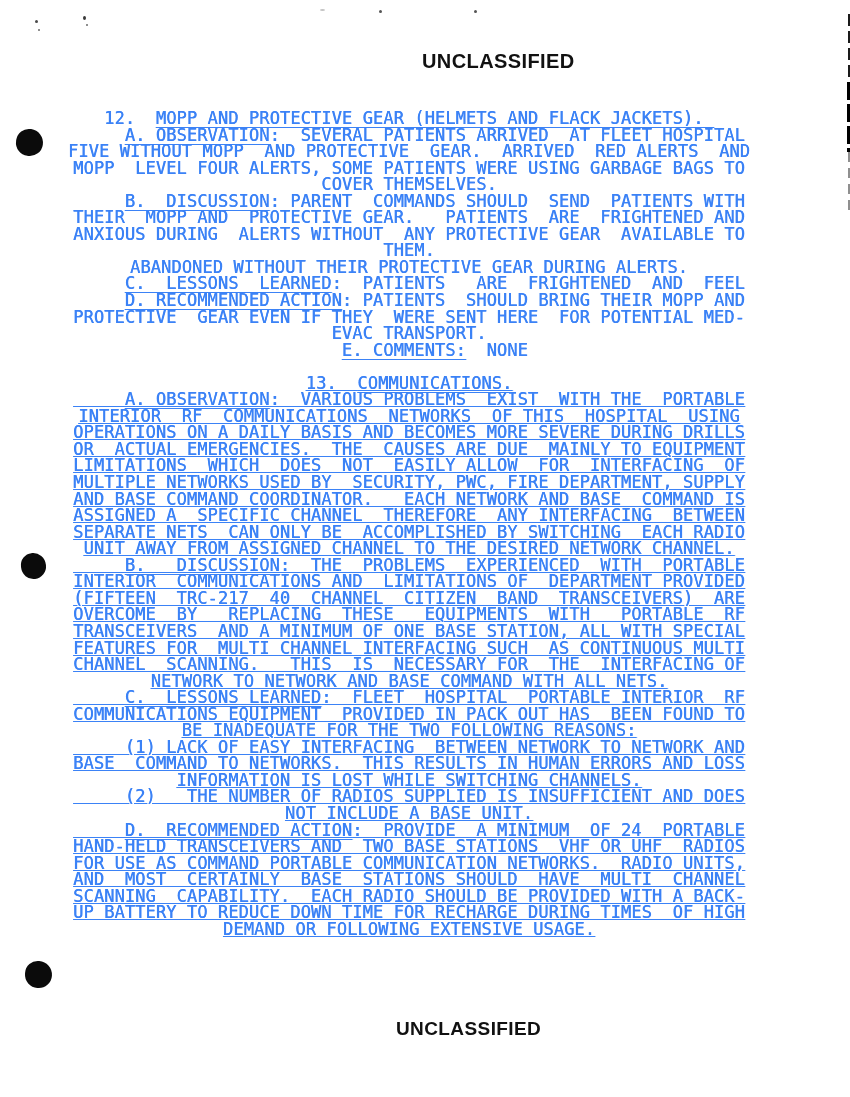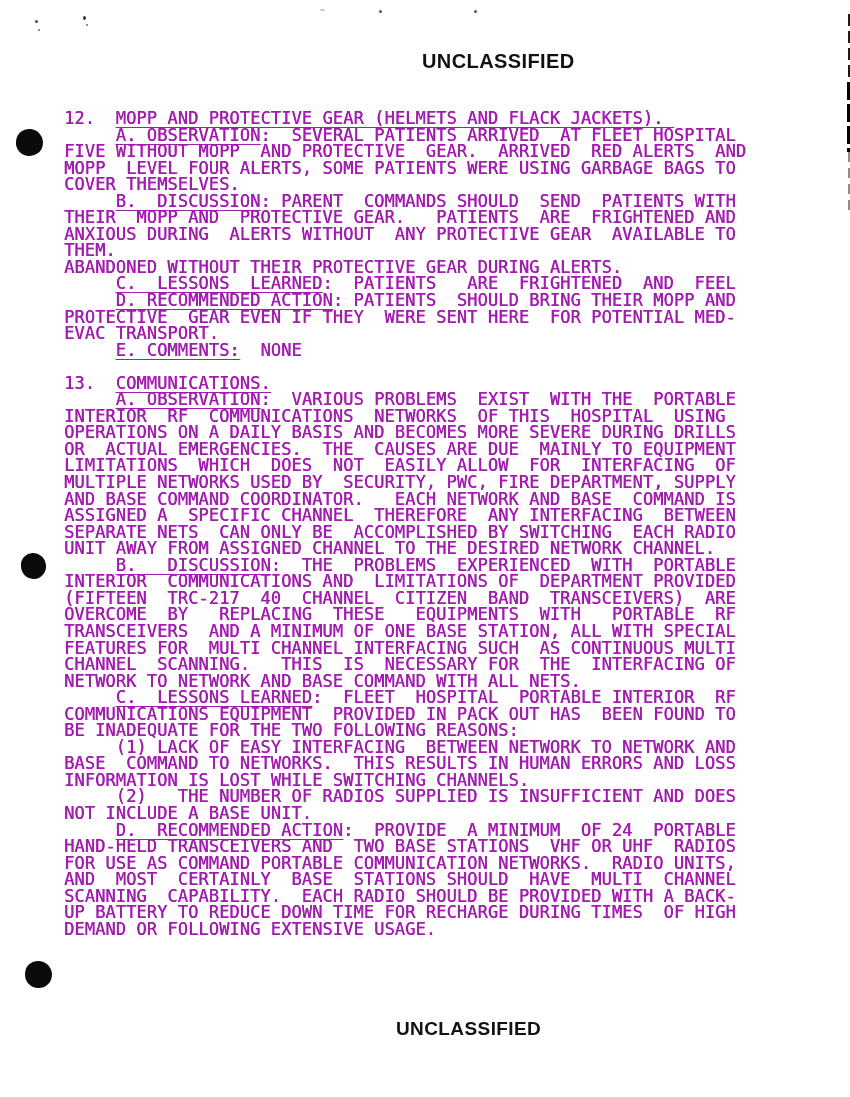"12. MOPP AND PROTECTIVE GEAR" .doc-body { color: #a21caf -> #3b82f6; text-align: none -> center }
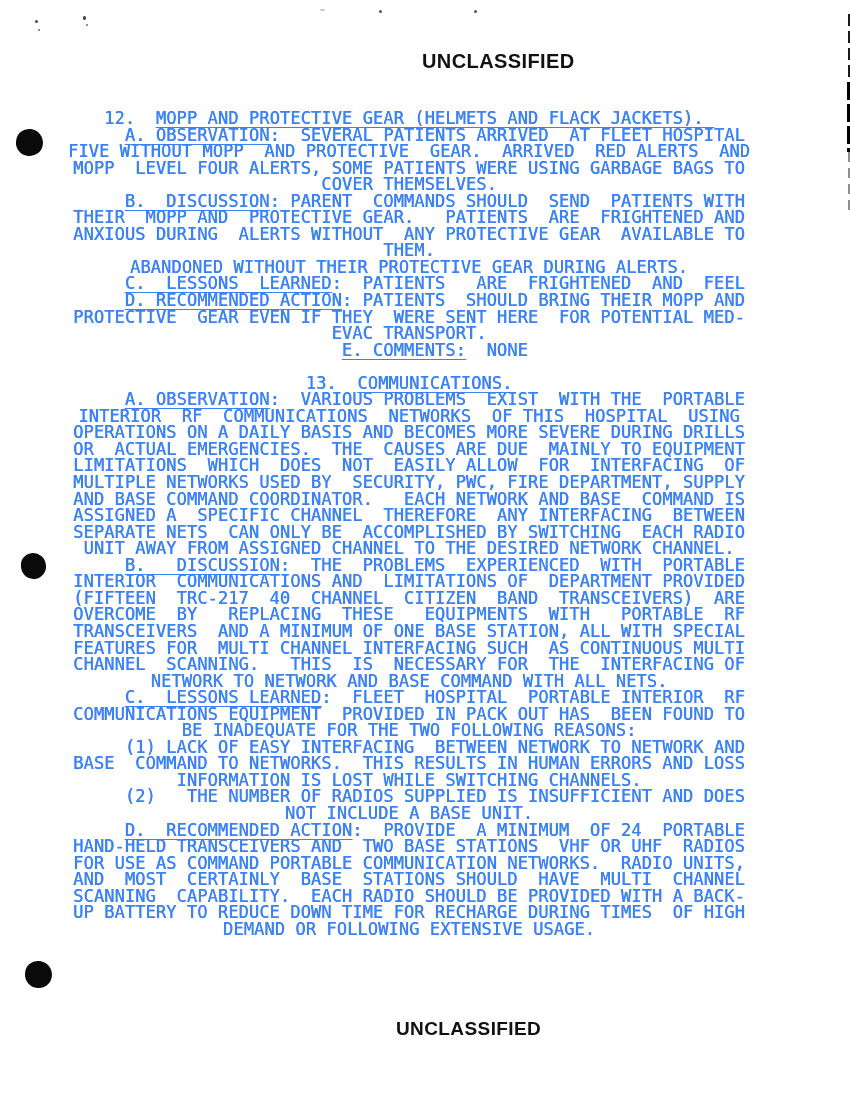"13. COMMUNICATIONS." .doc-section + .doc-section { text-decoration: none -> underline }
